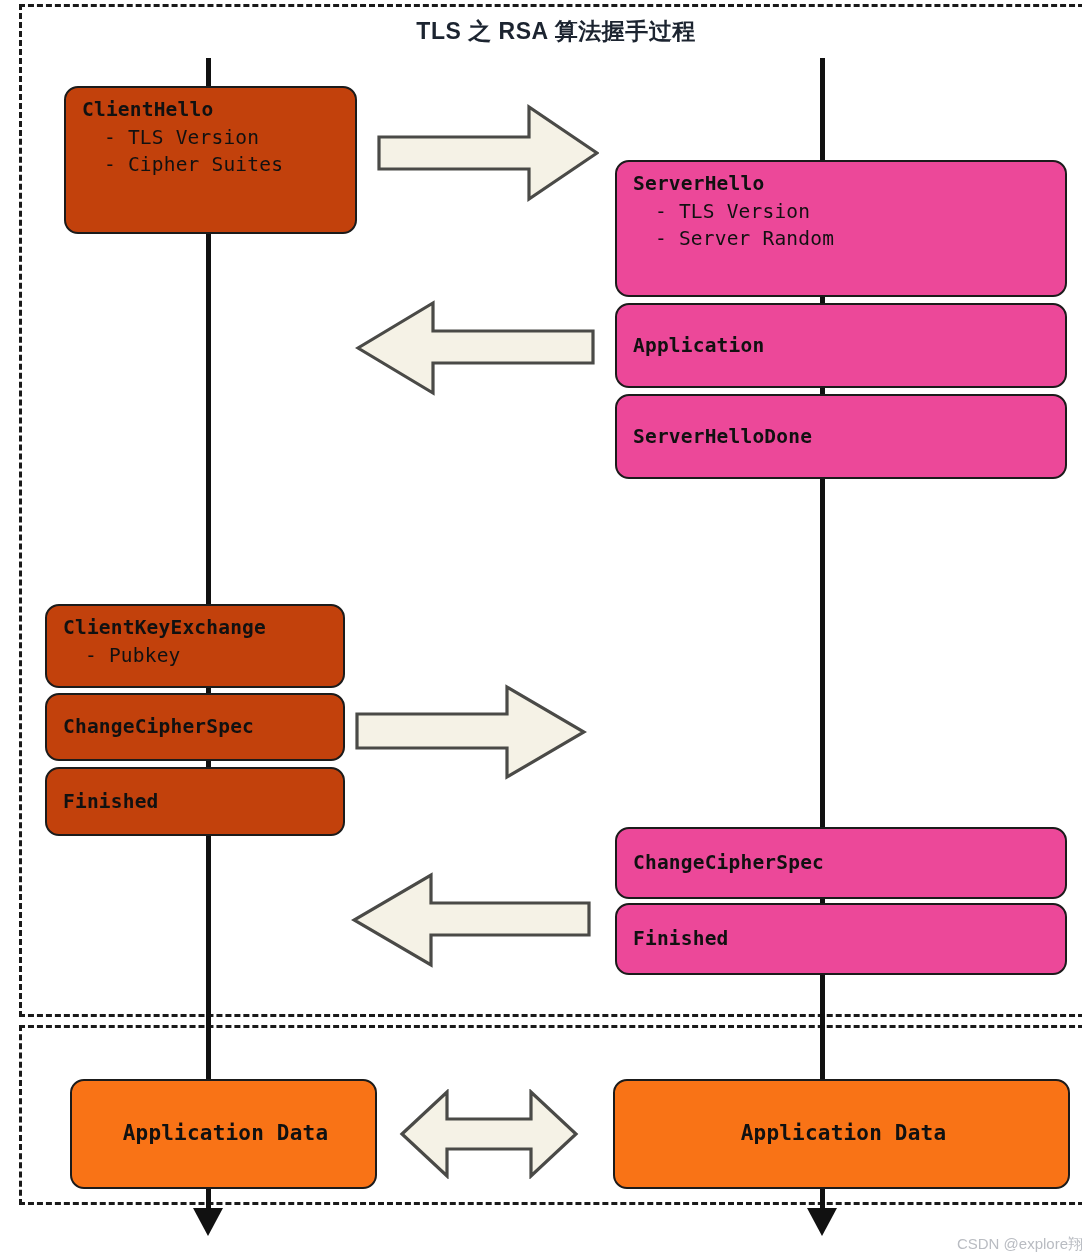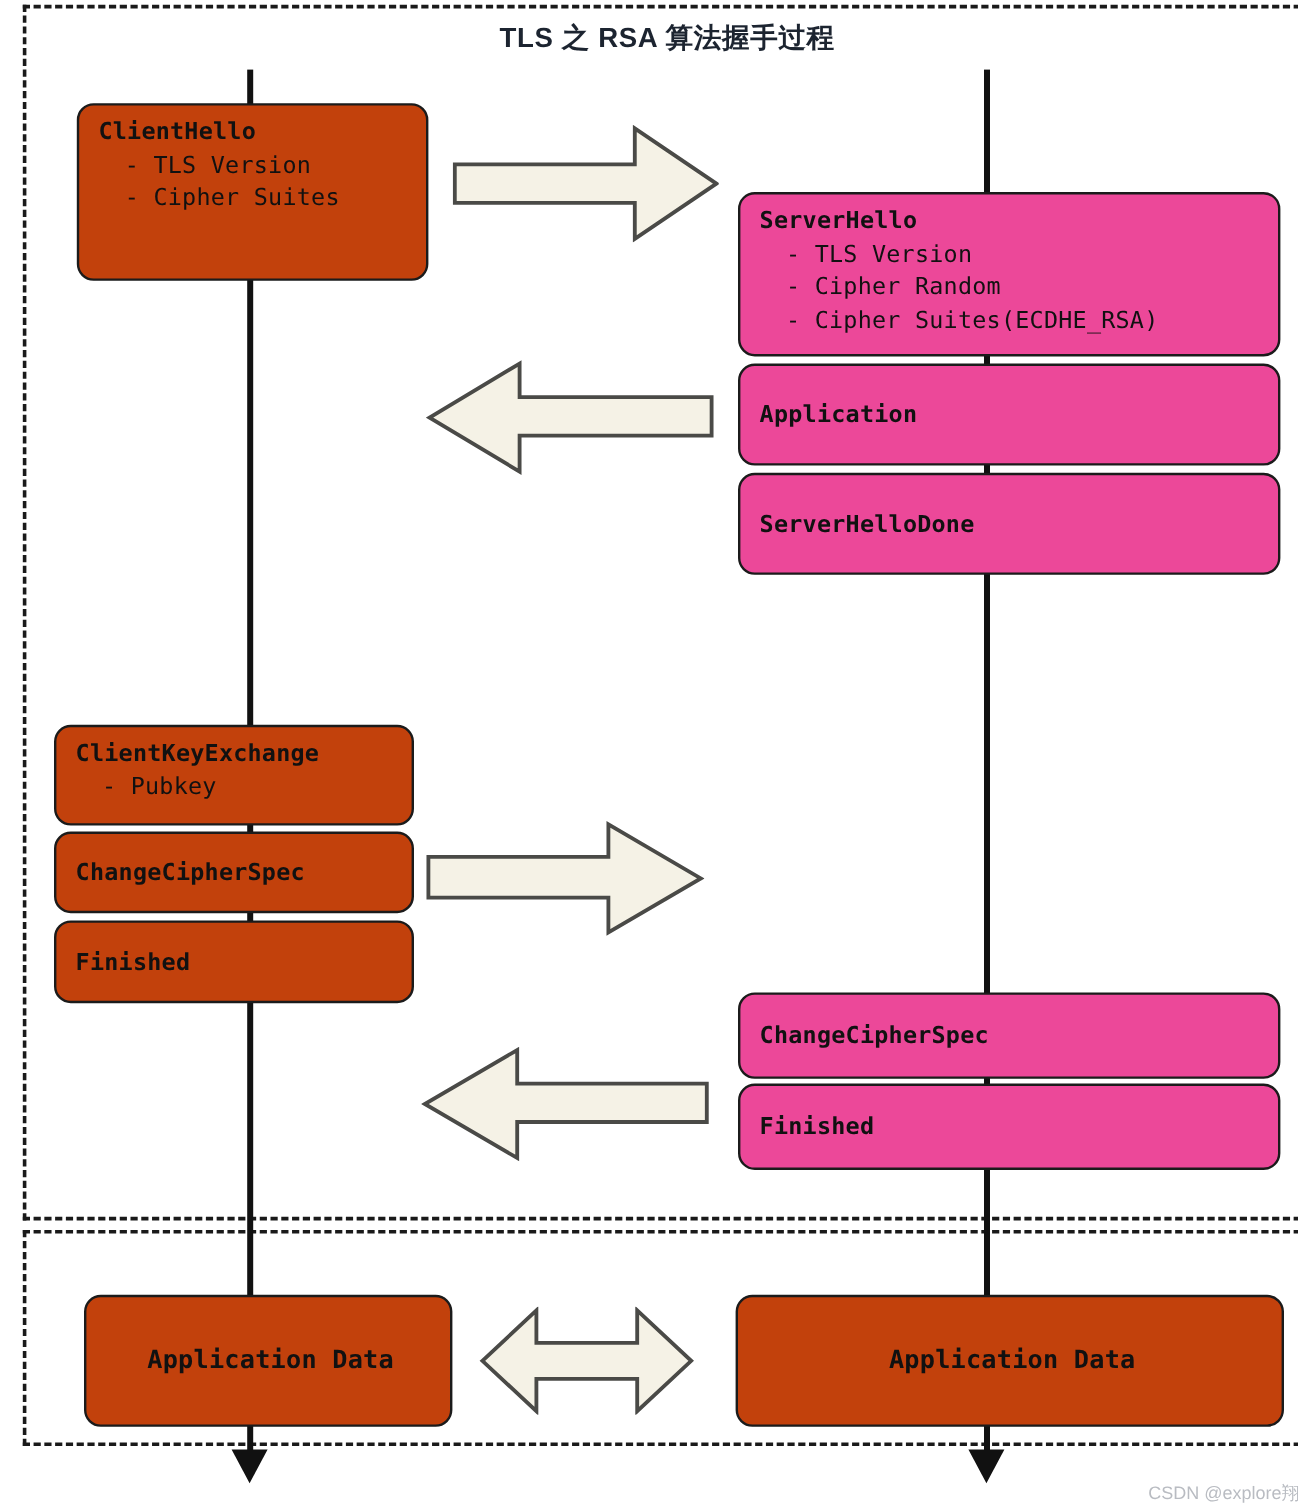"- Cipher Random" div.itm { text: Cipher -> Server }
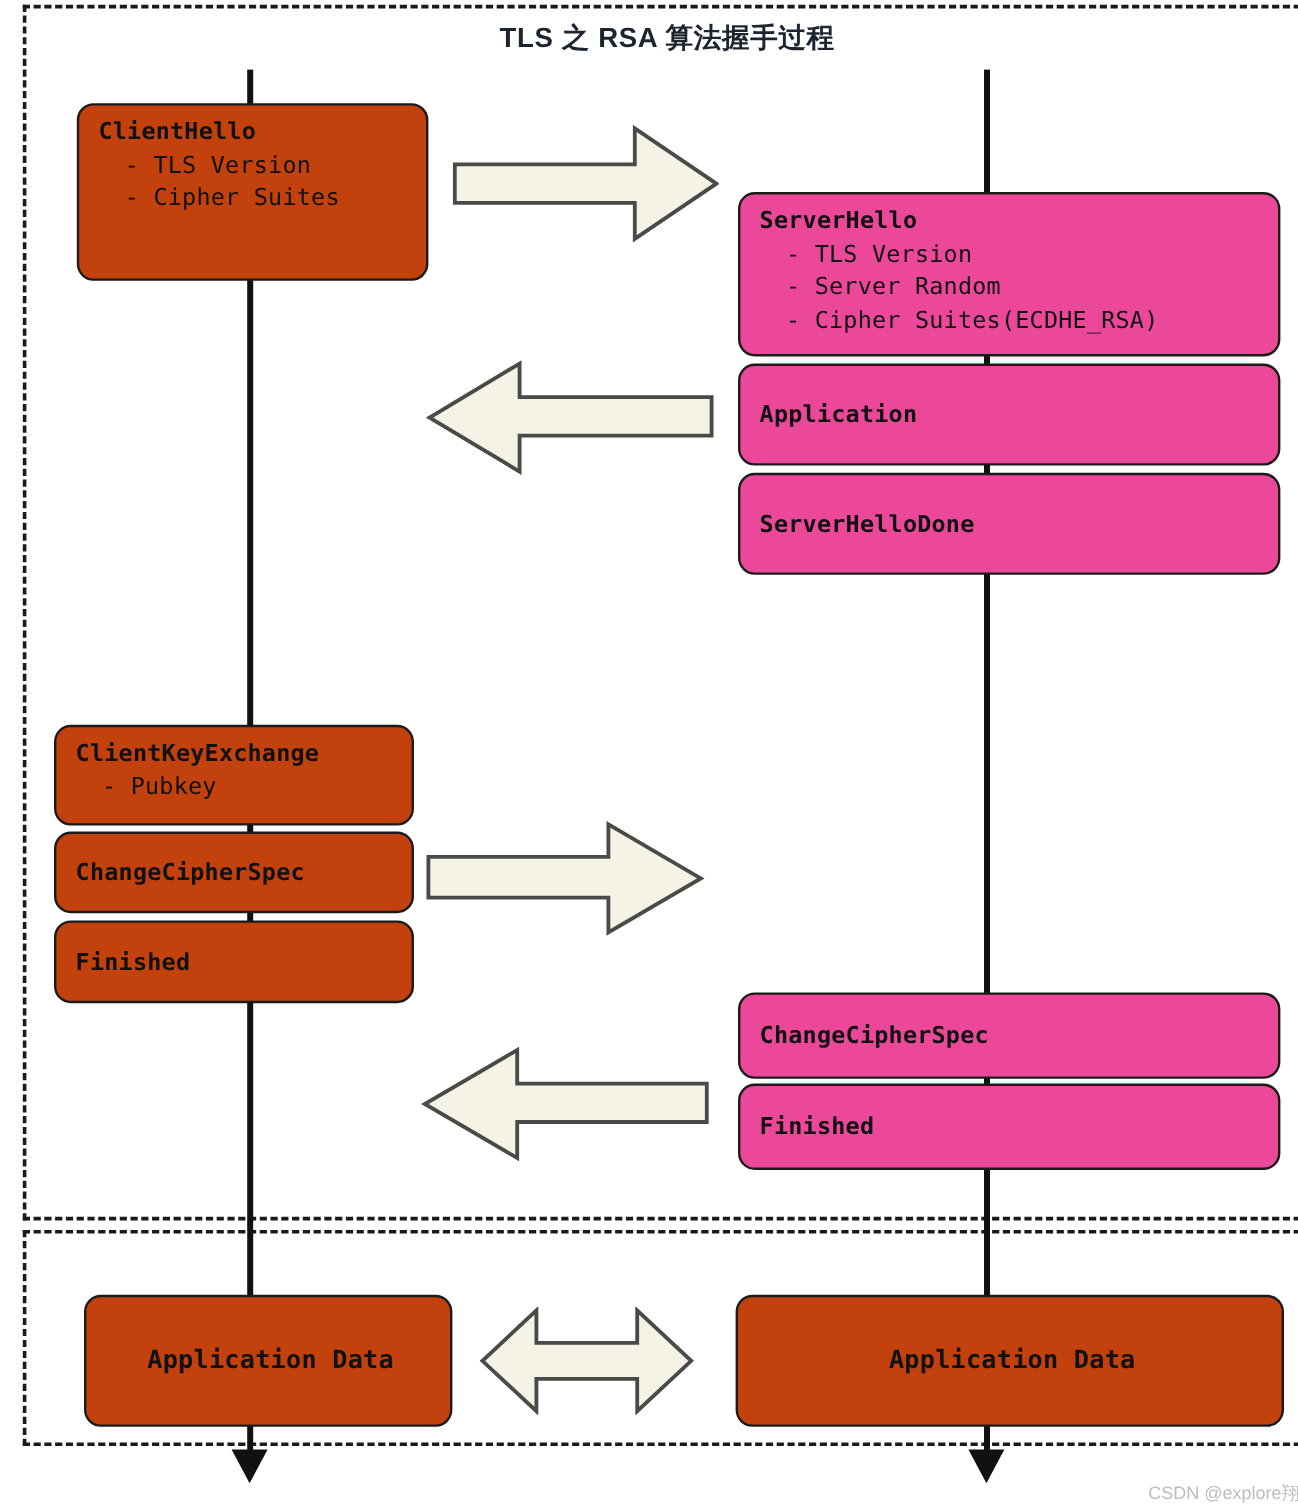"- Cipher Suites(ECDHE_RSA)" div.itm { html: <div>- Cipher Suites(ECDHE_RSA)</div> -> none }
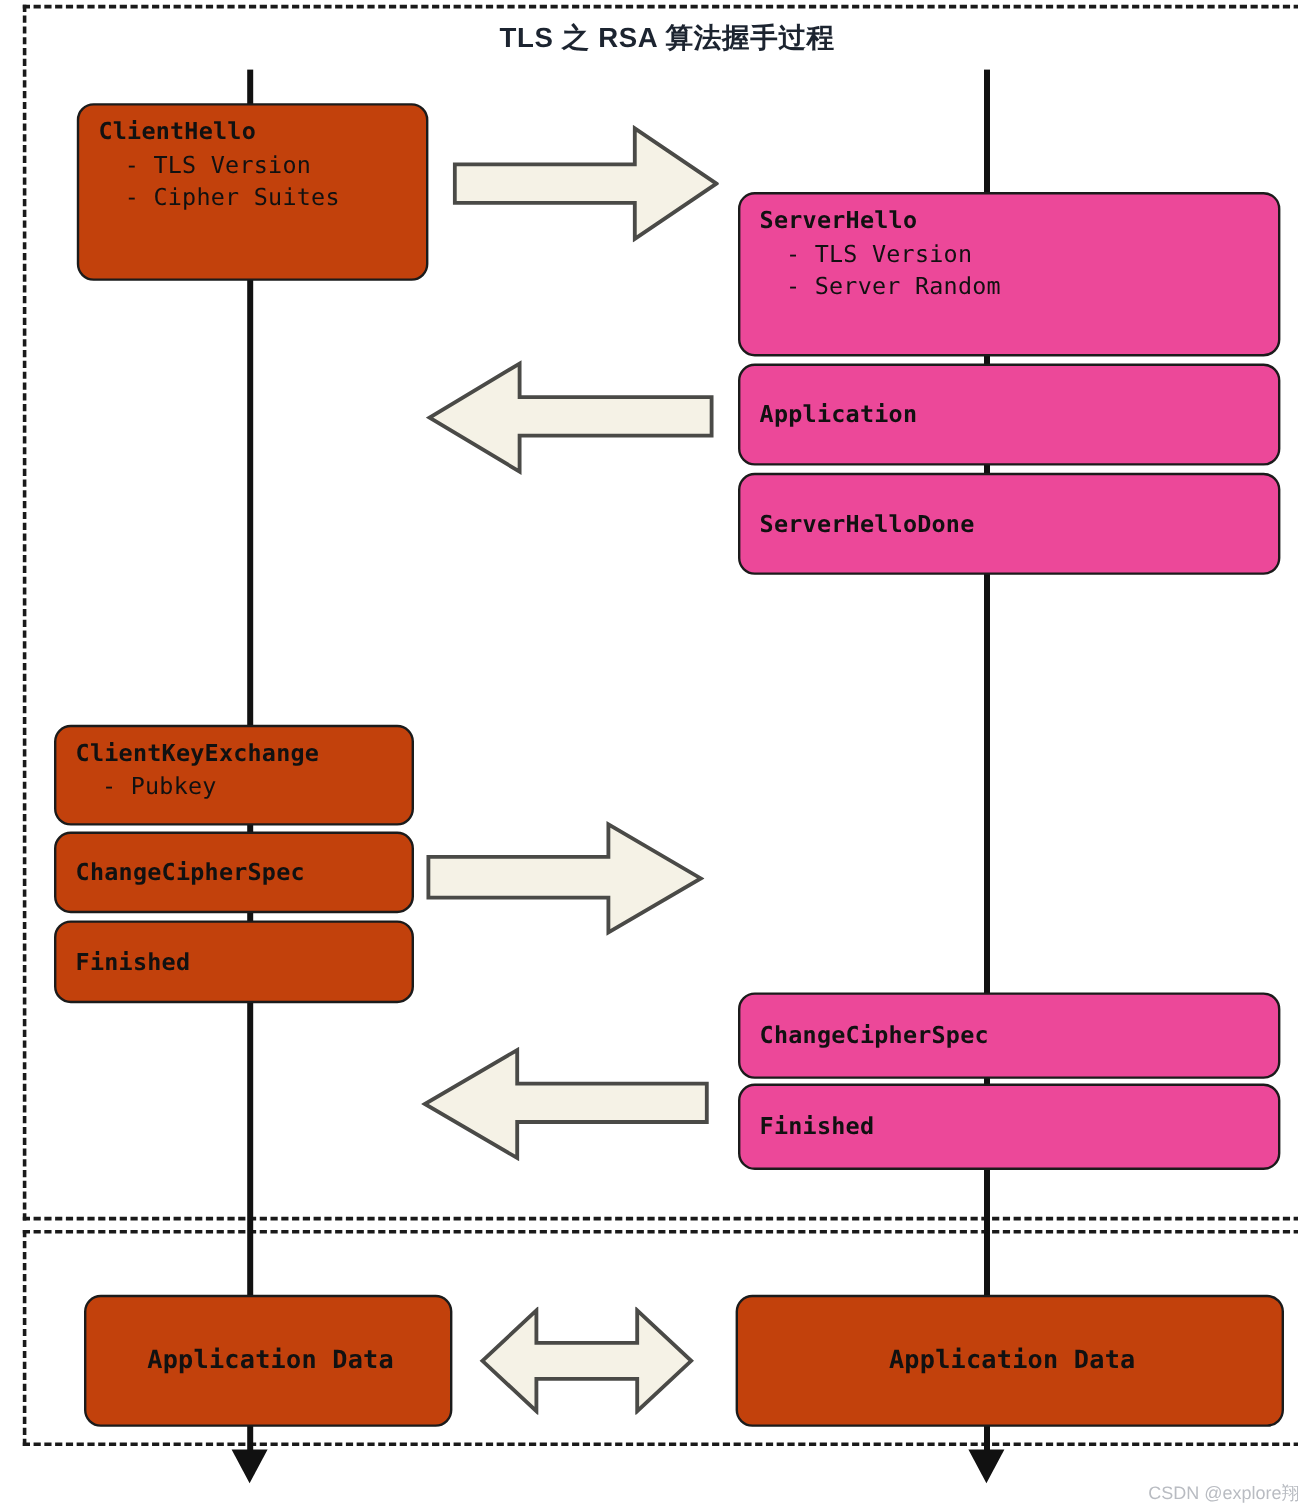"Application Data" .app-fill { background: #c2410c -> #f97316 }
